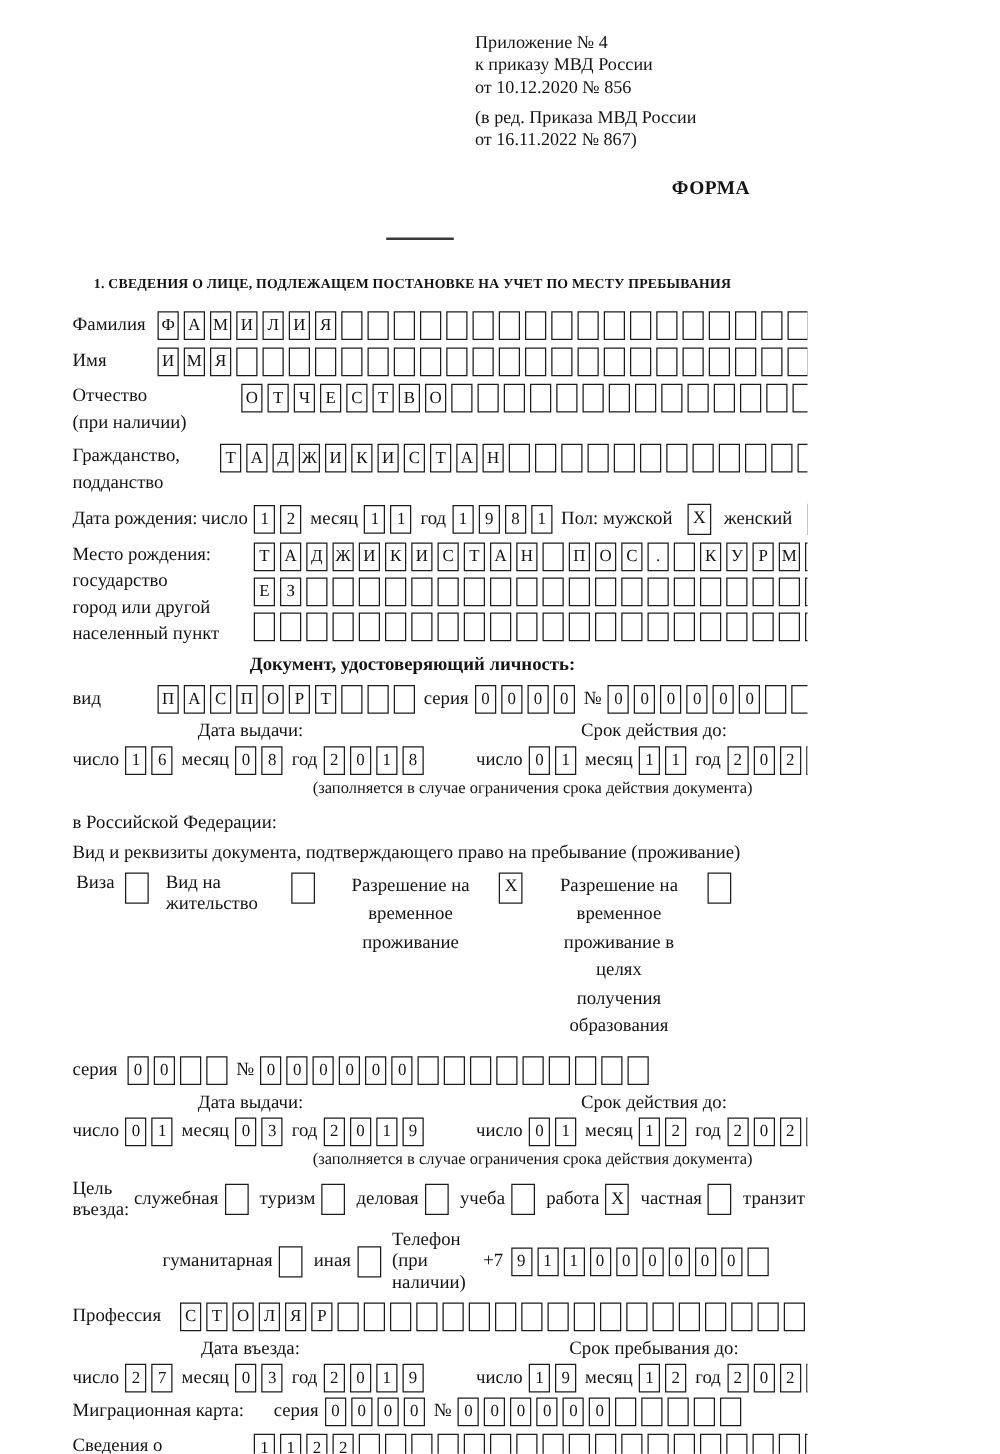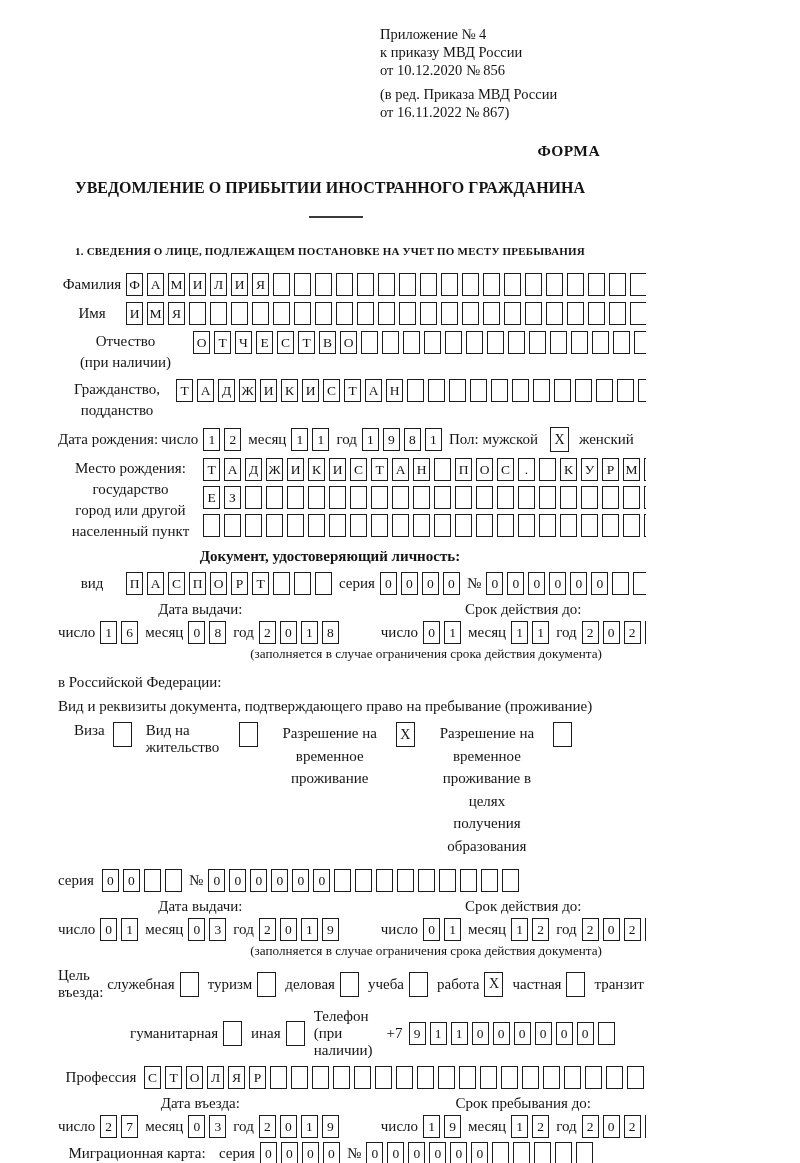"УВЕДОМЛЕНИЕ О ПРИБЫТИИ ИНОСТРАННОГО" div { html: <div>УВЕДОМЛЕНИЕ О ПРИБЫТИИ ИНОСТРАННОГО ГРАЖДАНИНА</div> -> none }
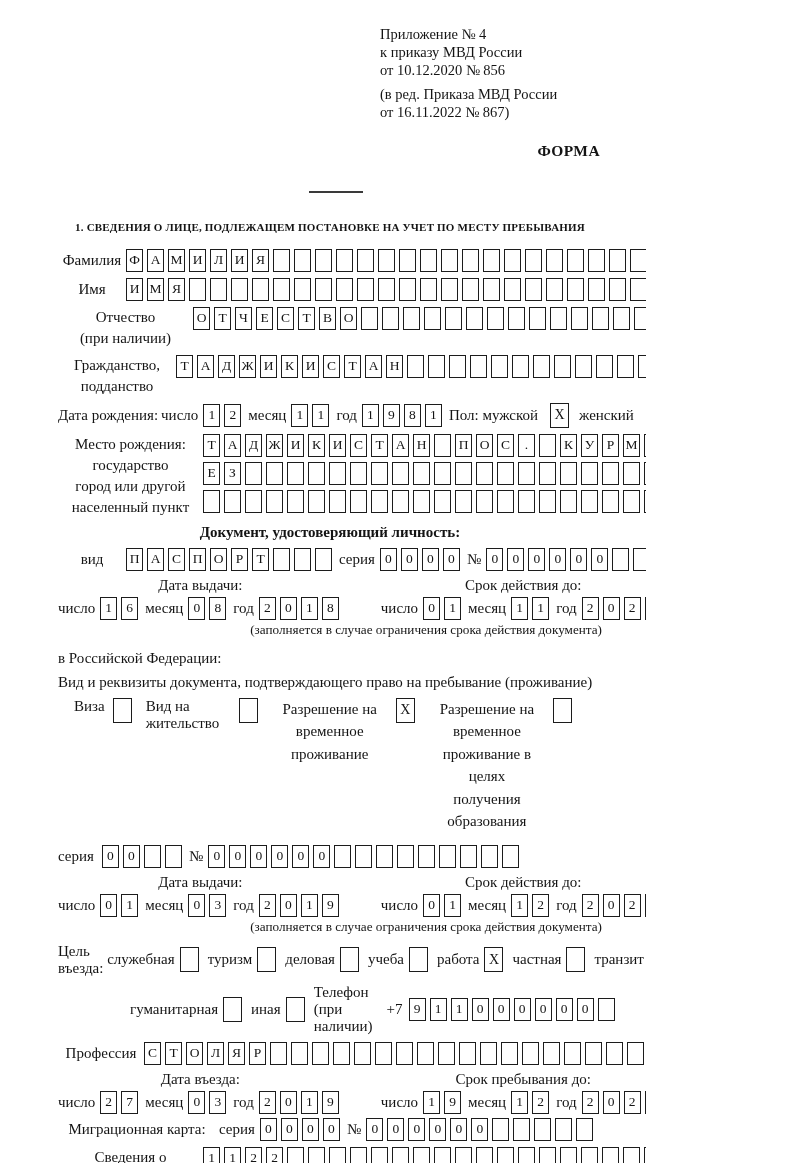"Фамилия" .label { text-align: center -> none }
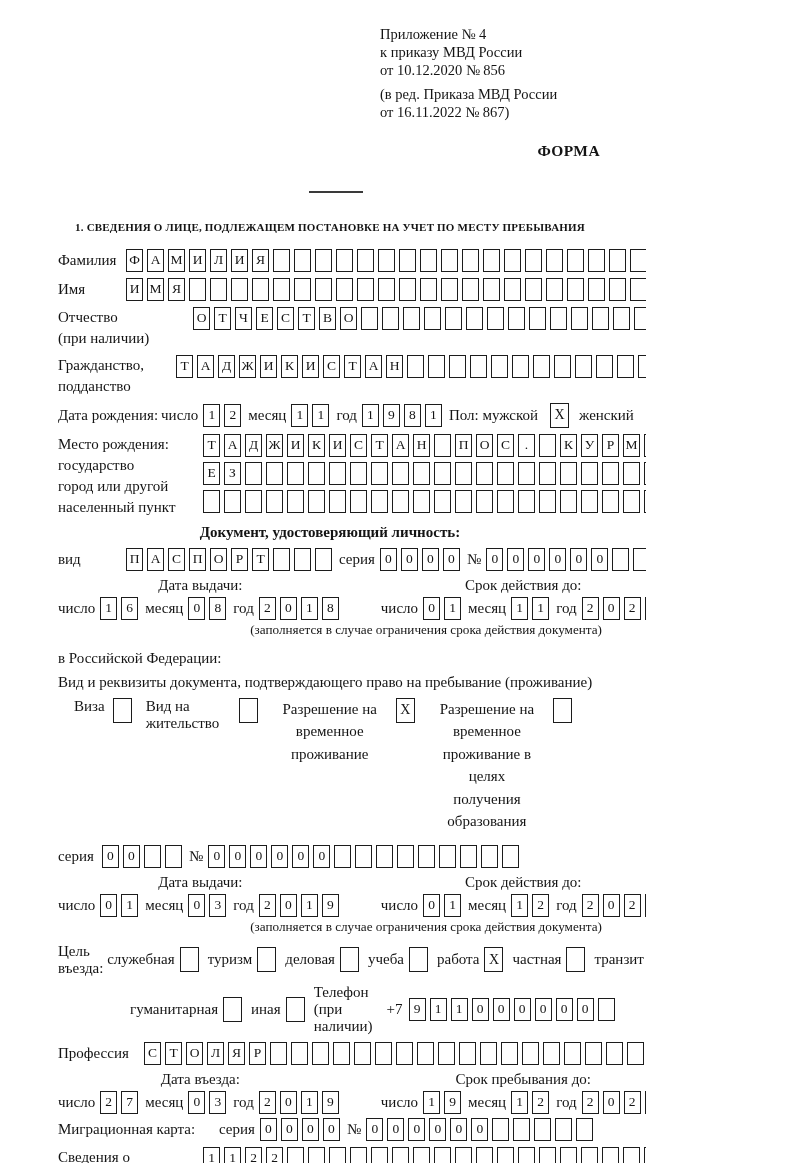"Виза" .stay-row { margin: 4px 16px 12px -> 4px 3px 12px }
